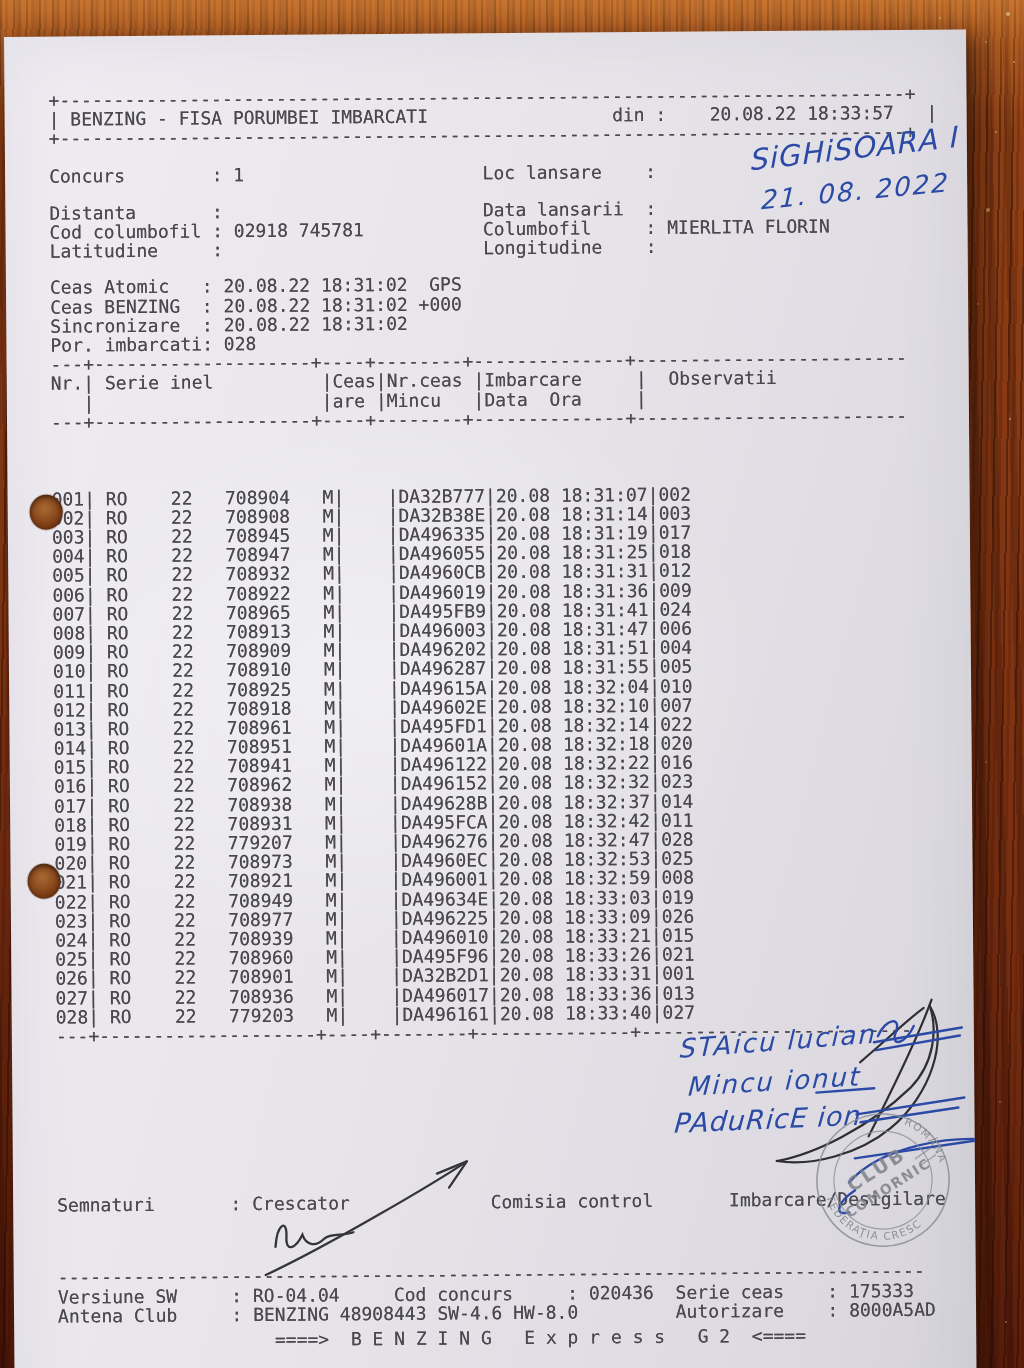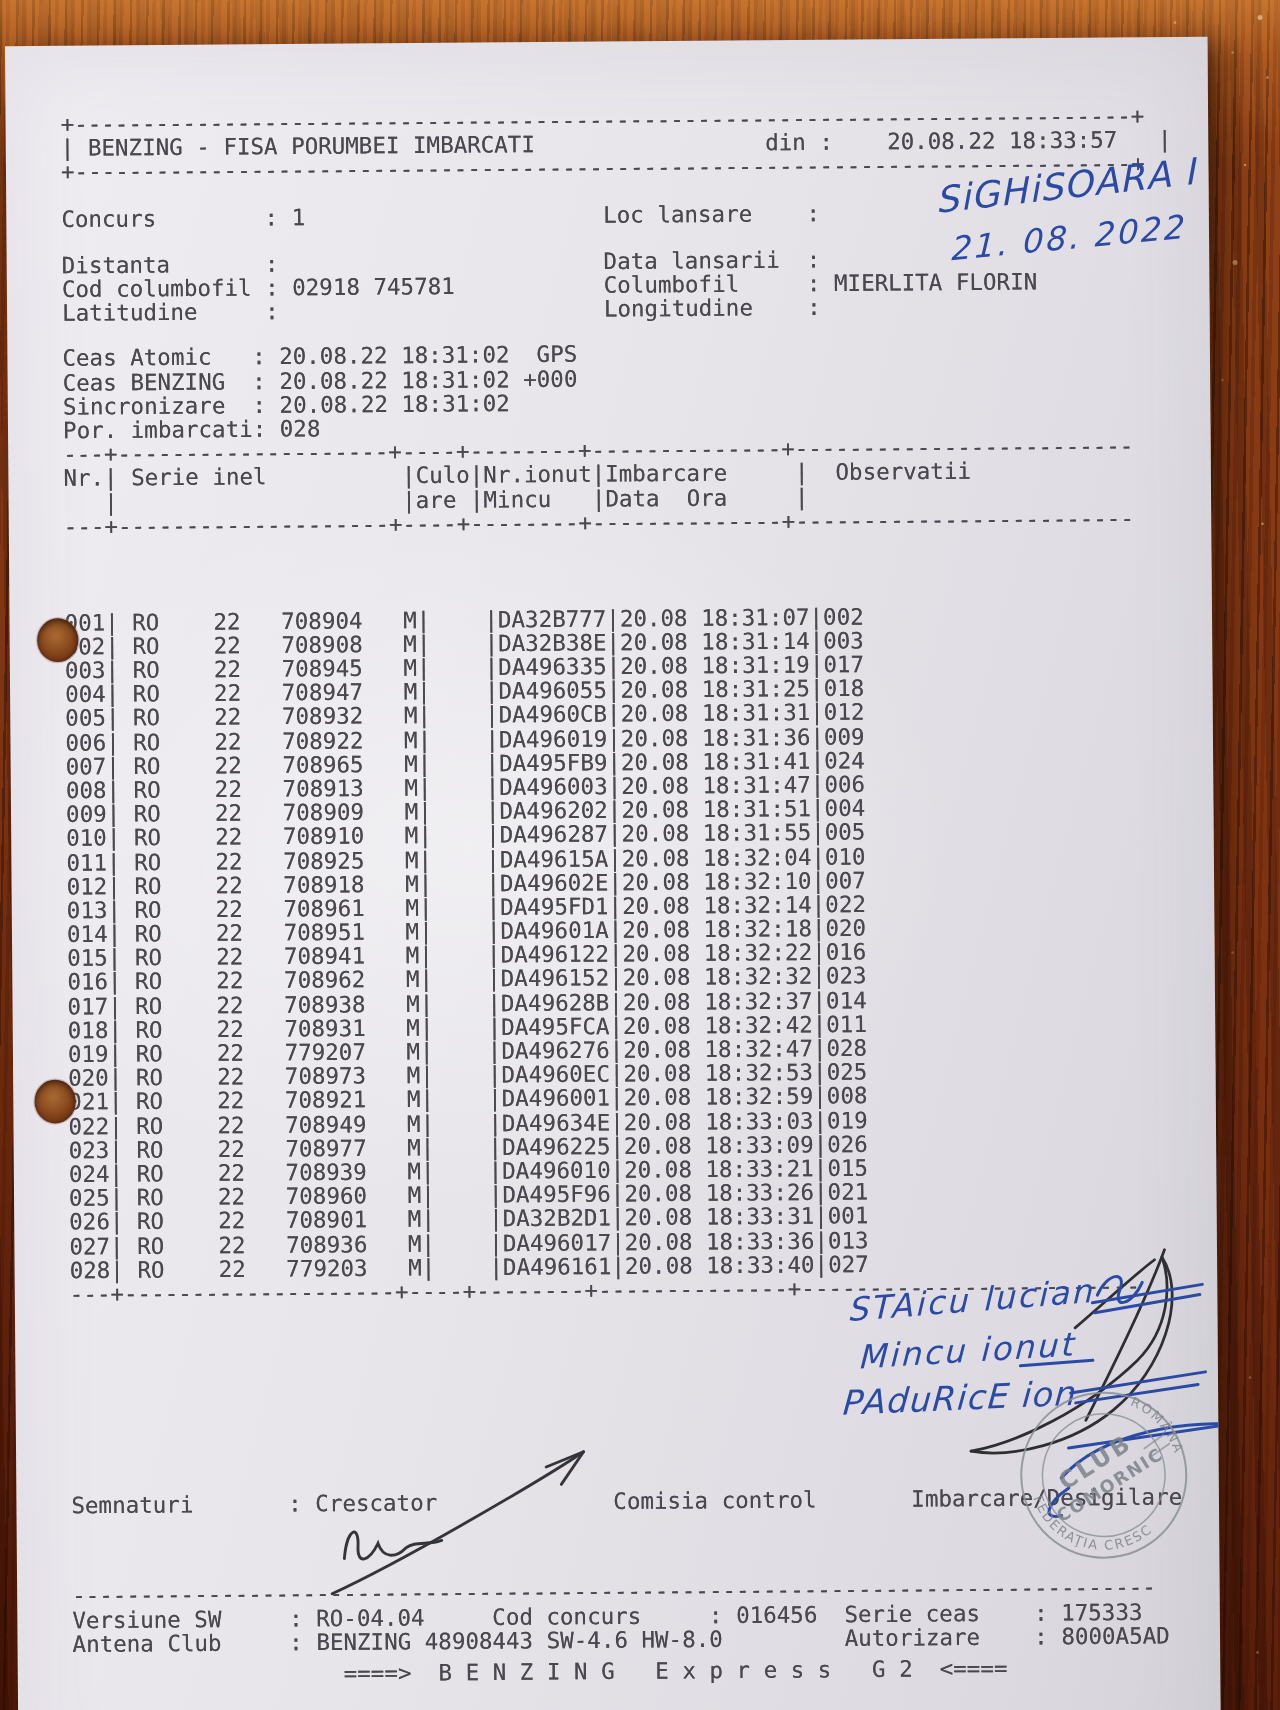"Culo" span.c { text: Culo -> Ceas }
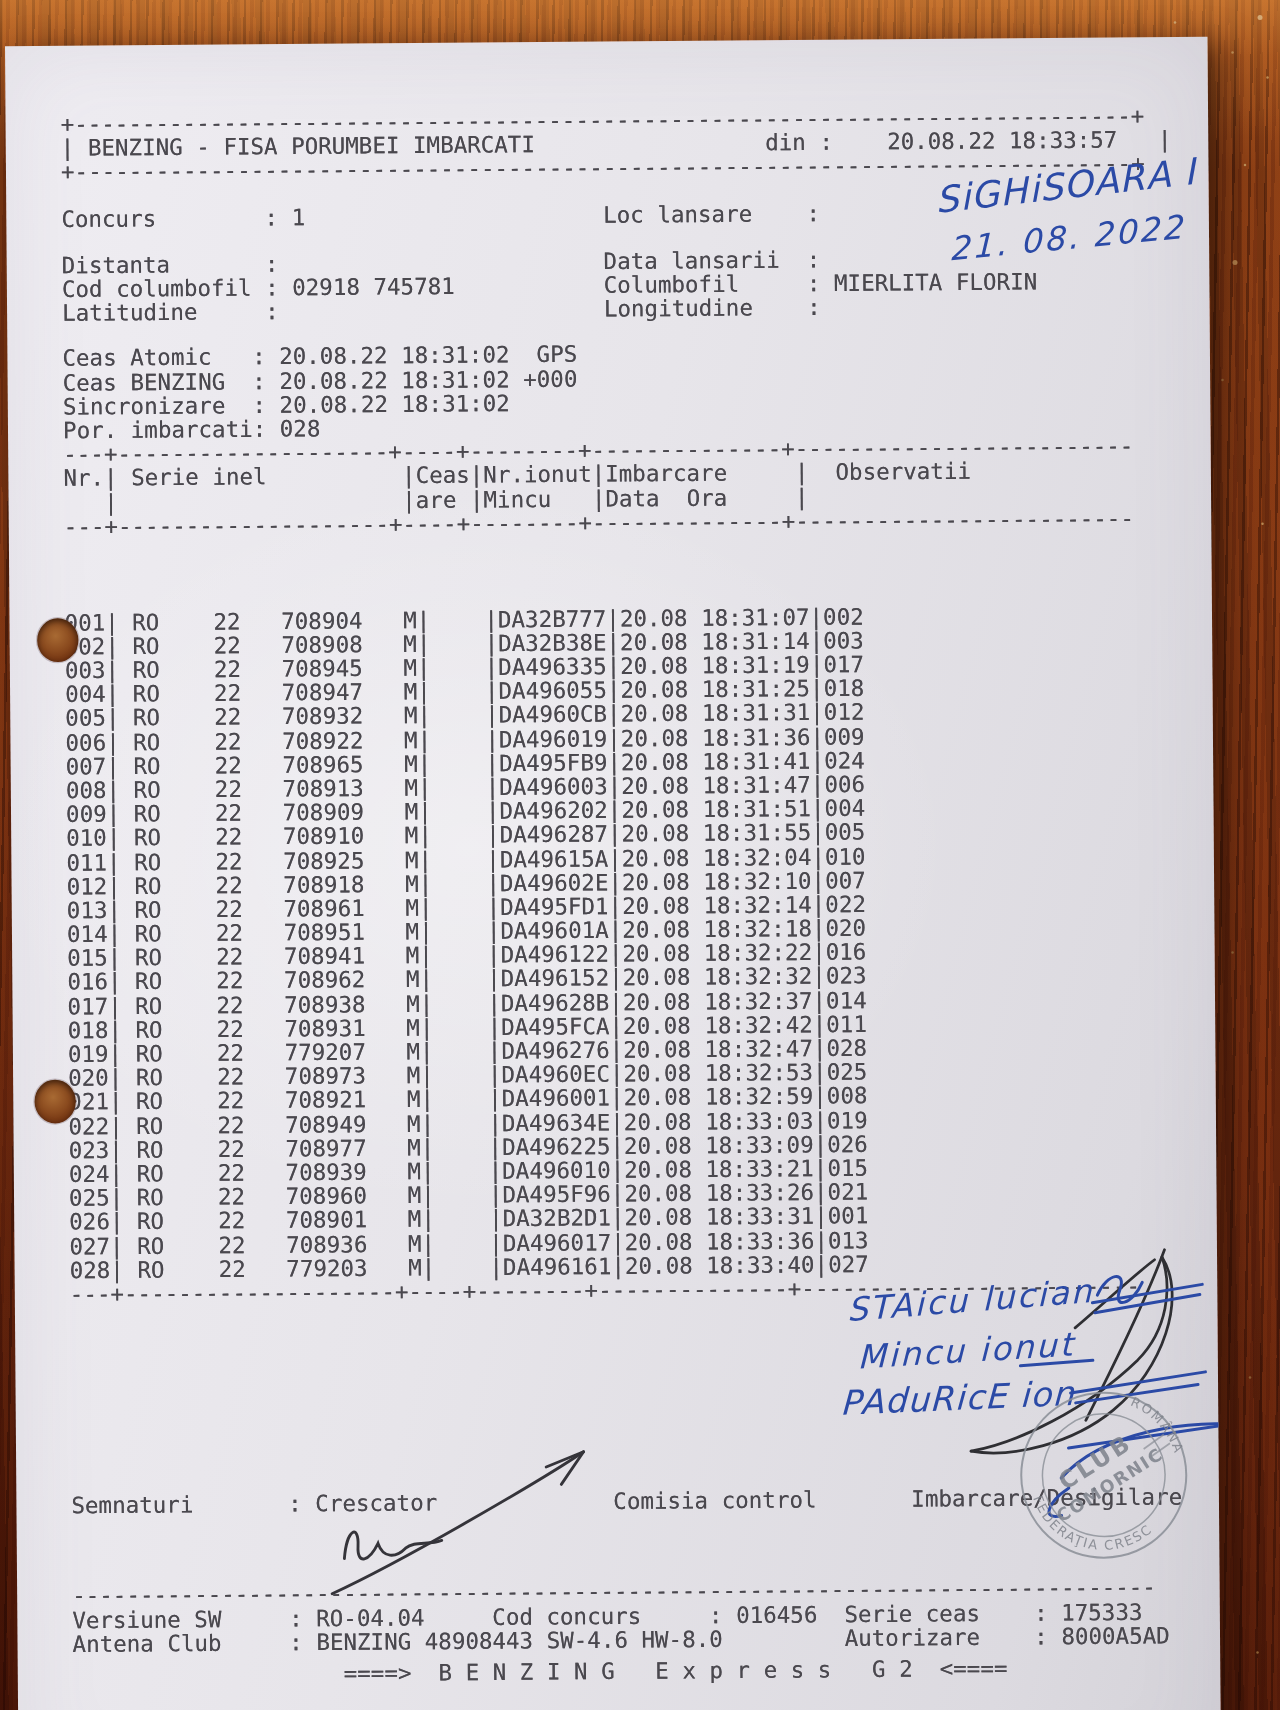"Nr.ionut" span.c { text: Nr.ionut -> Nr.ceas }
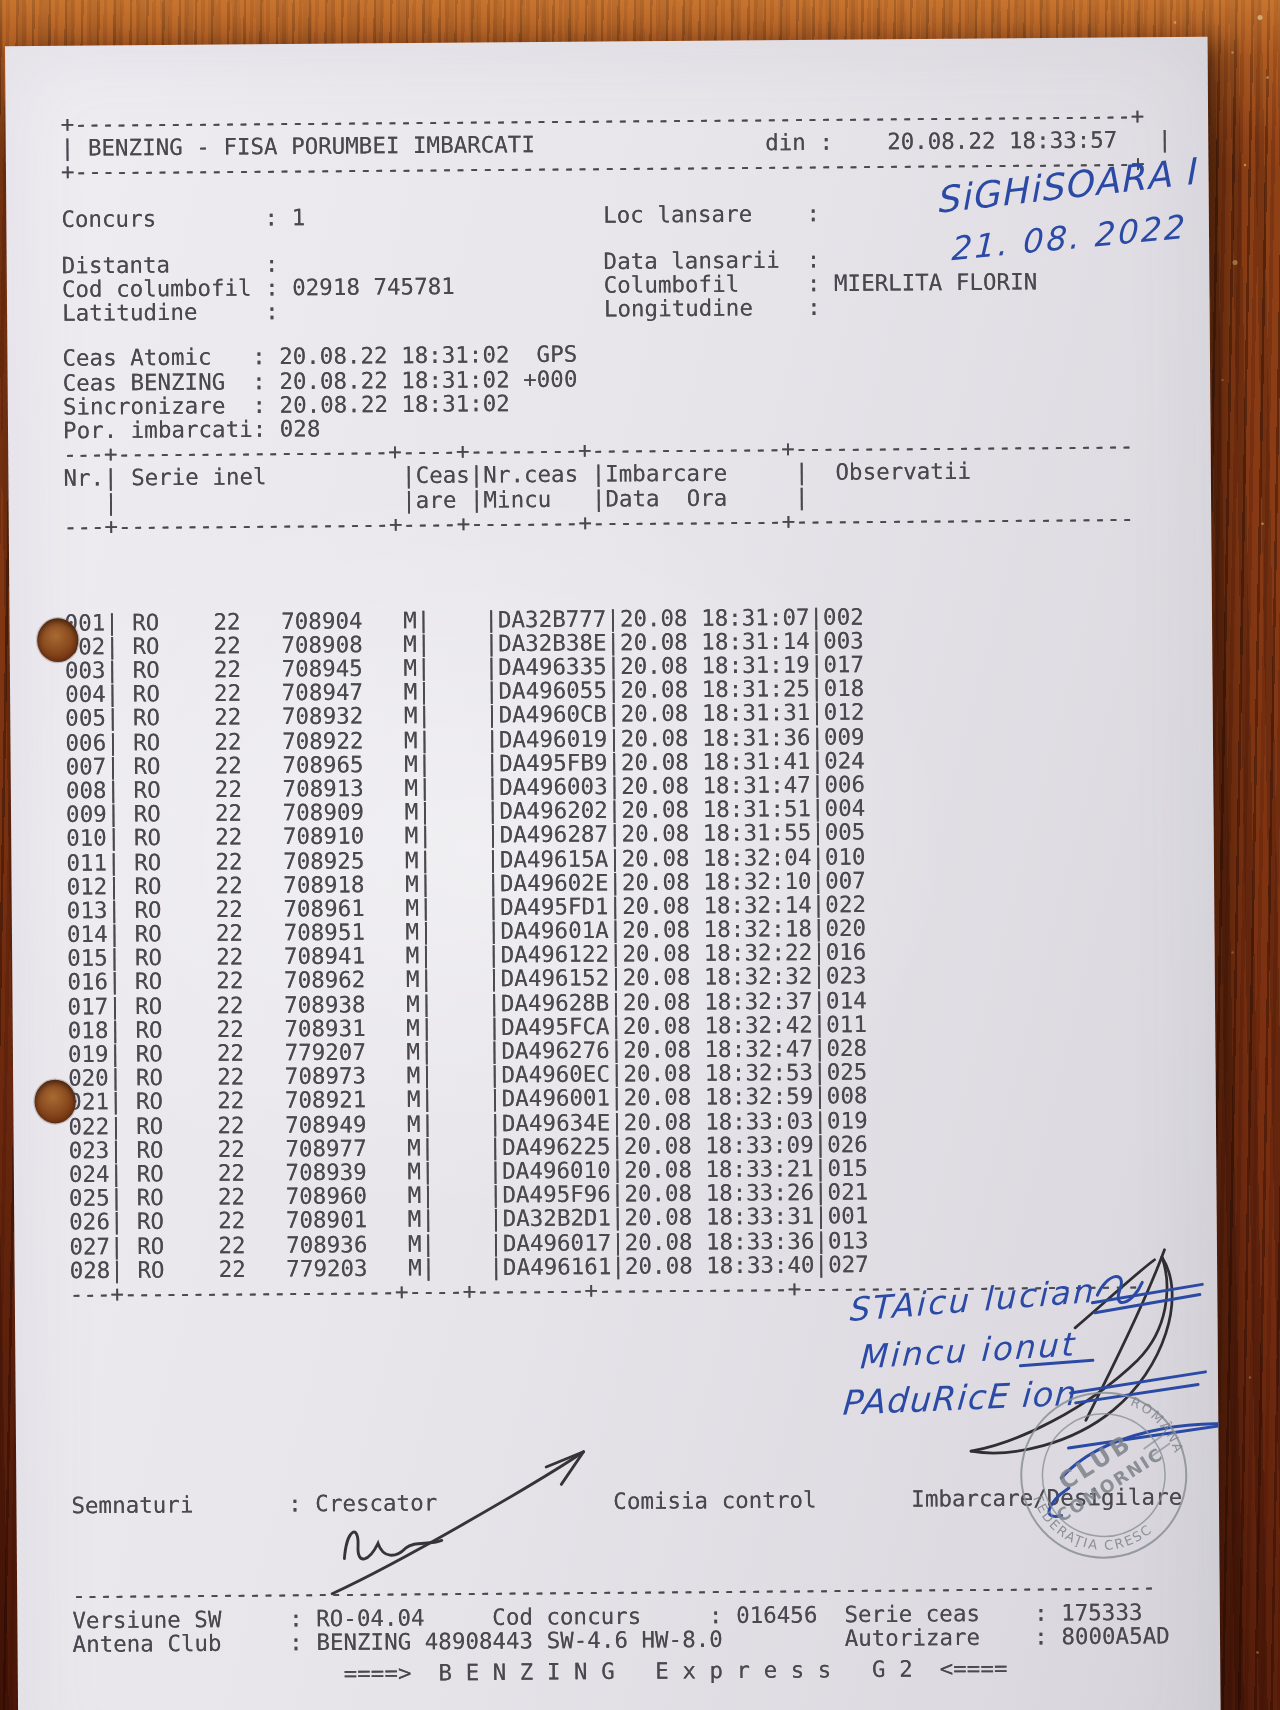"016456" span.c { text: 016456 -> 020436 }
